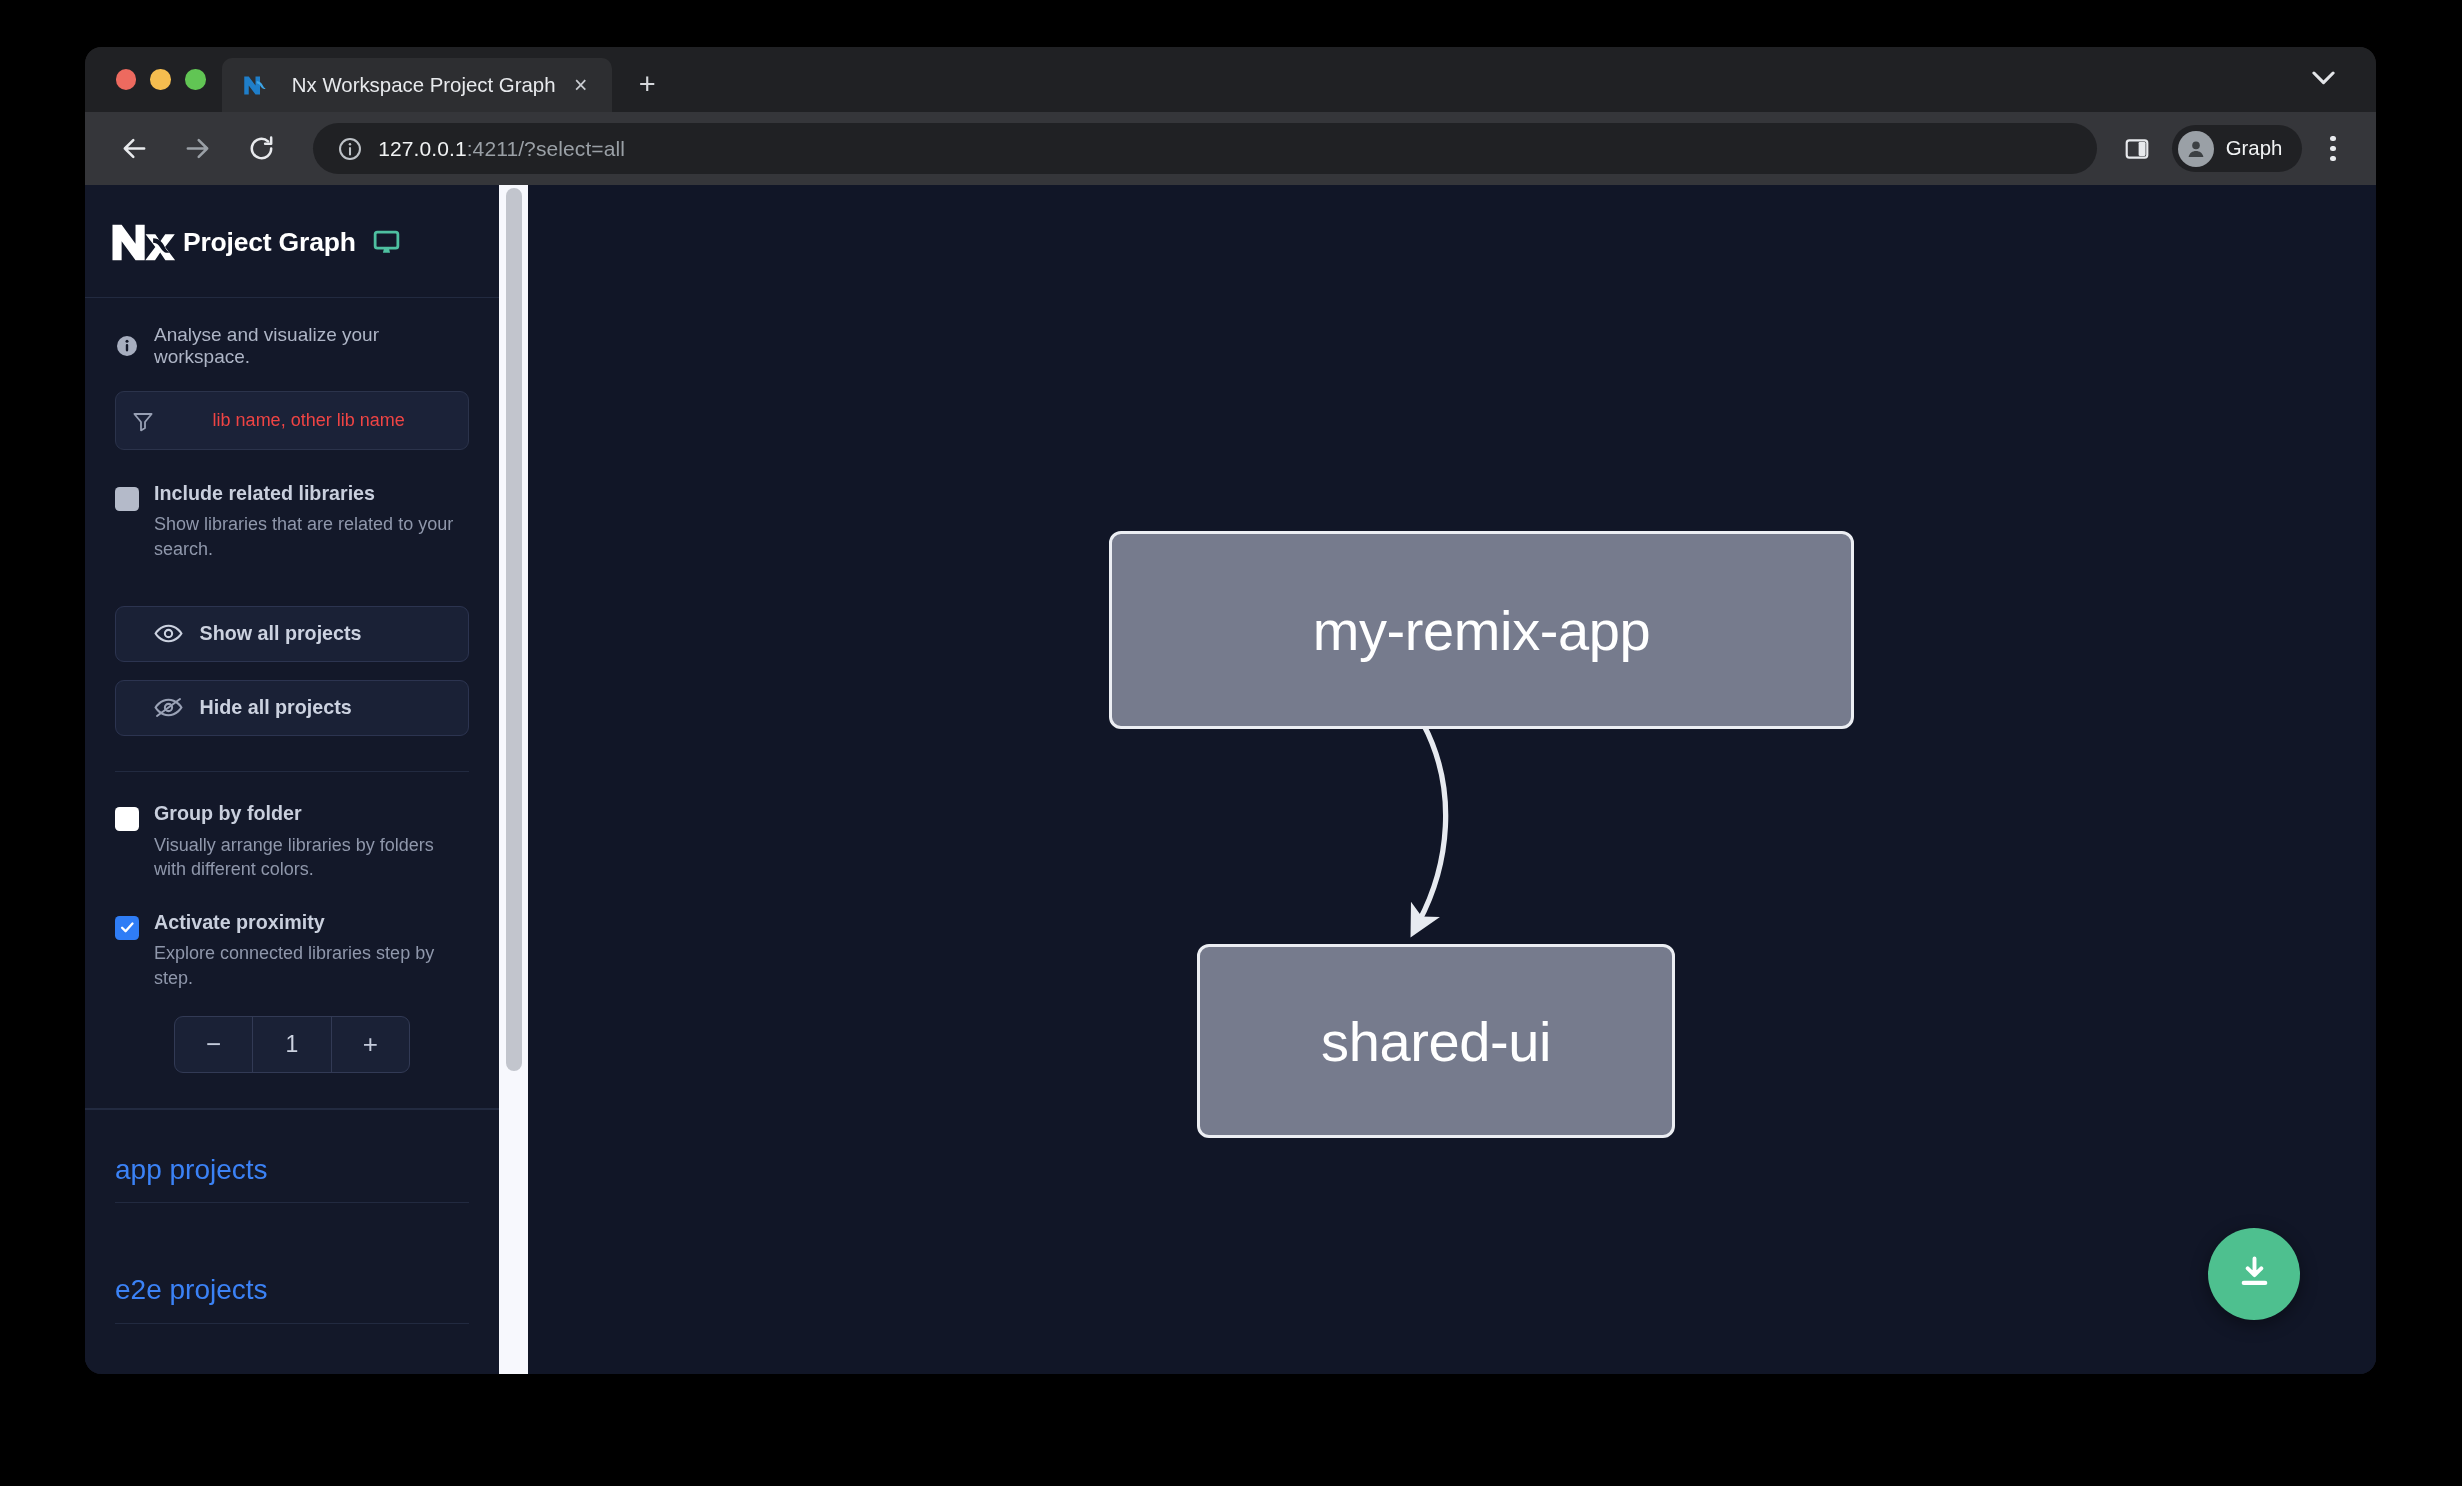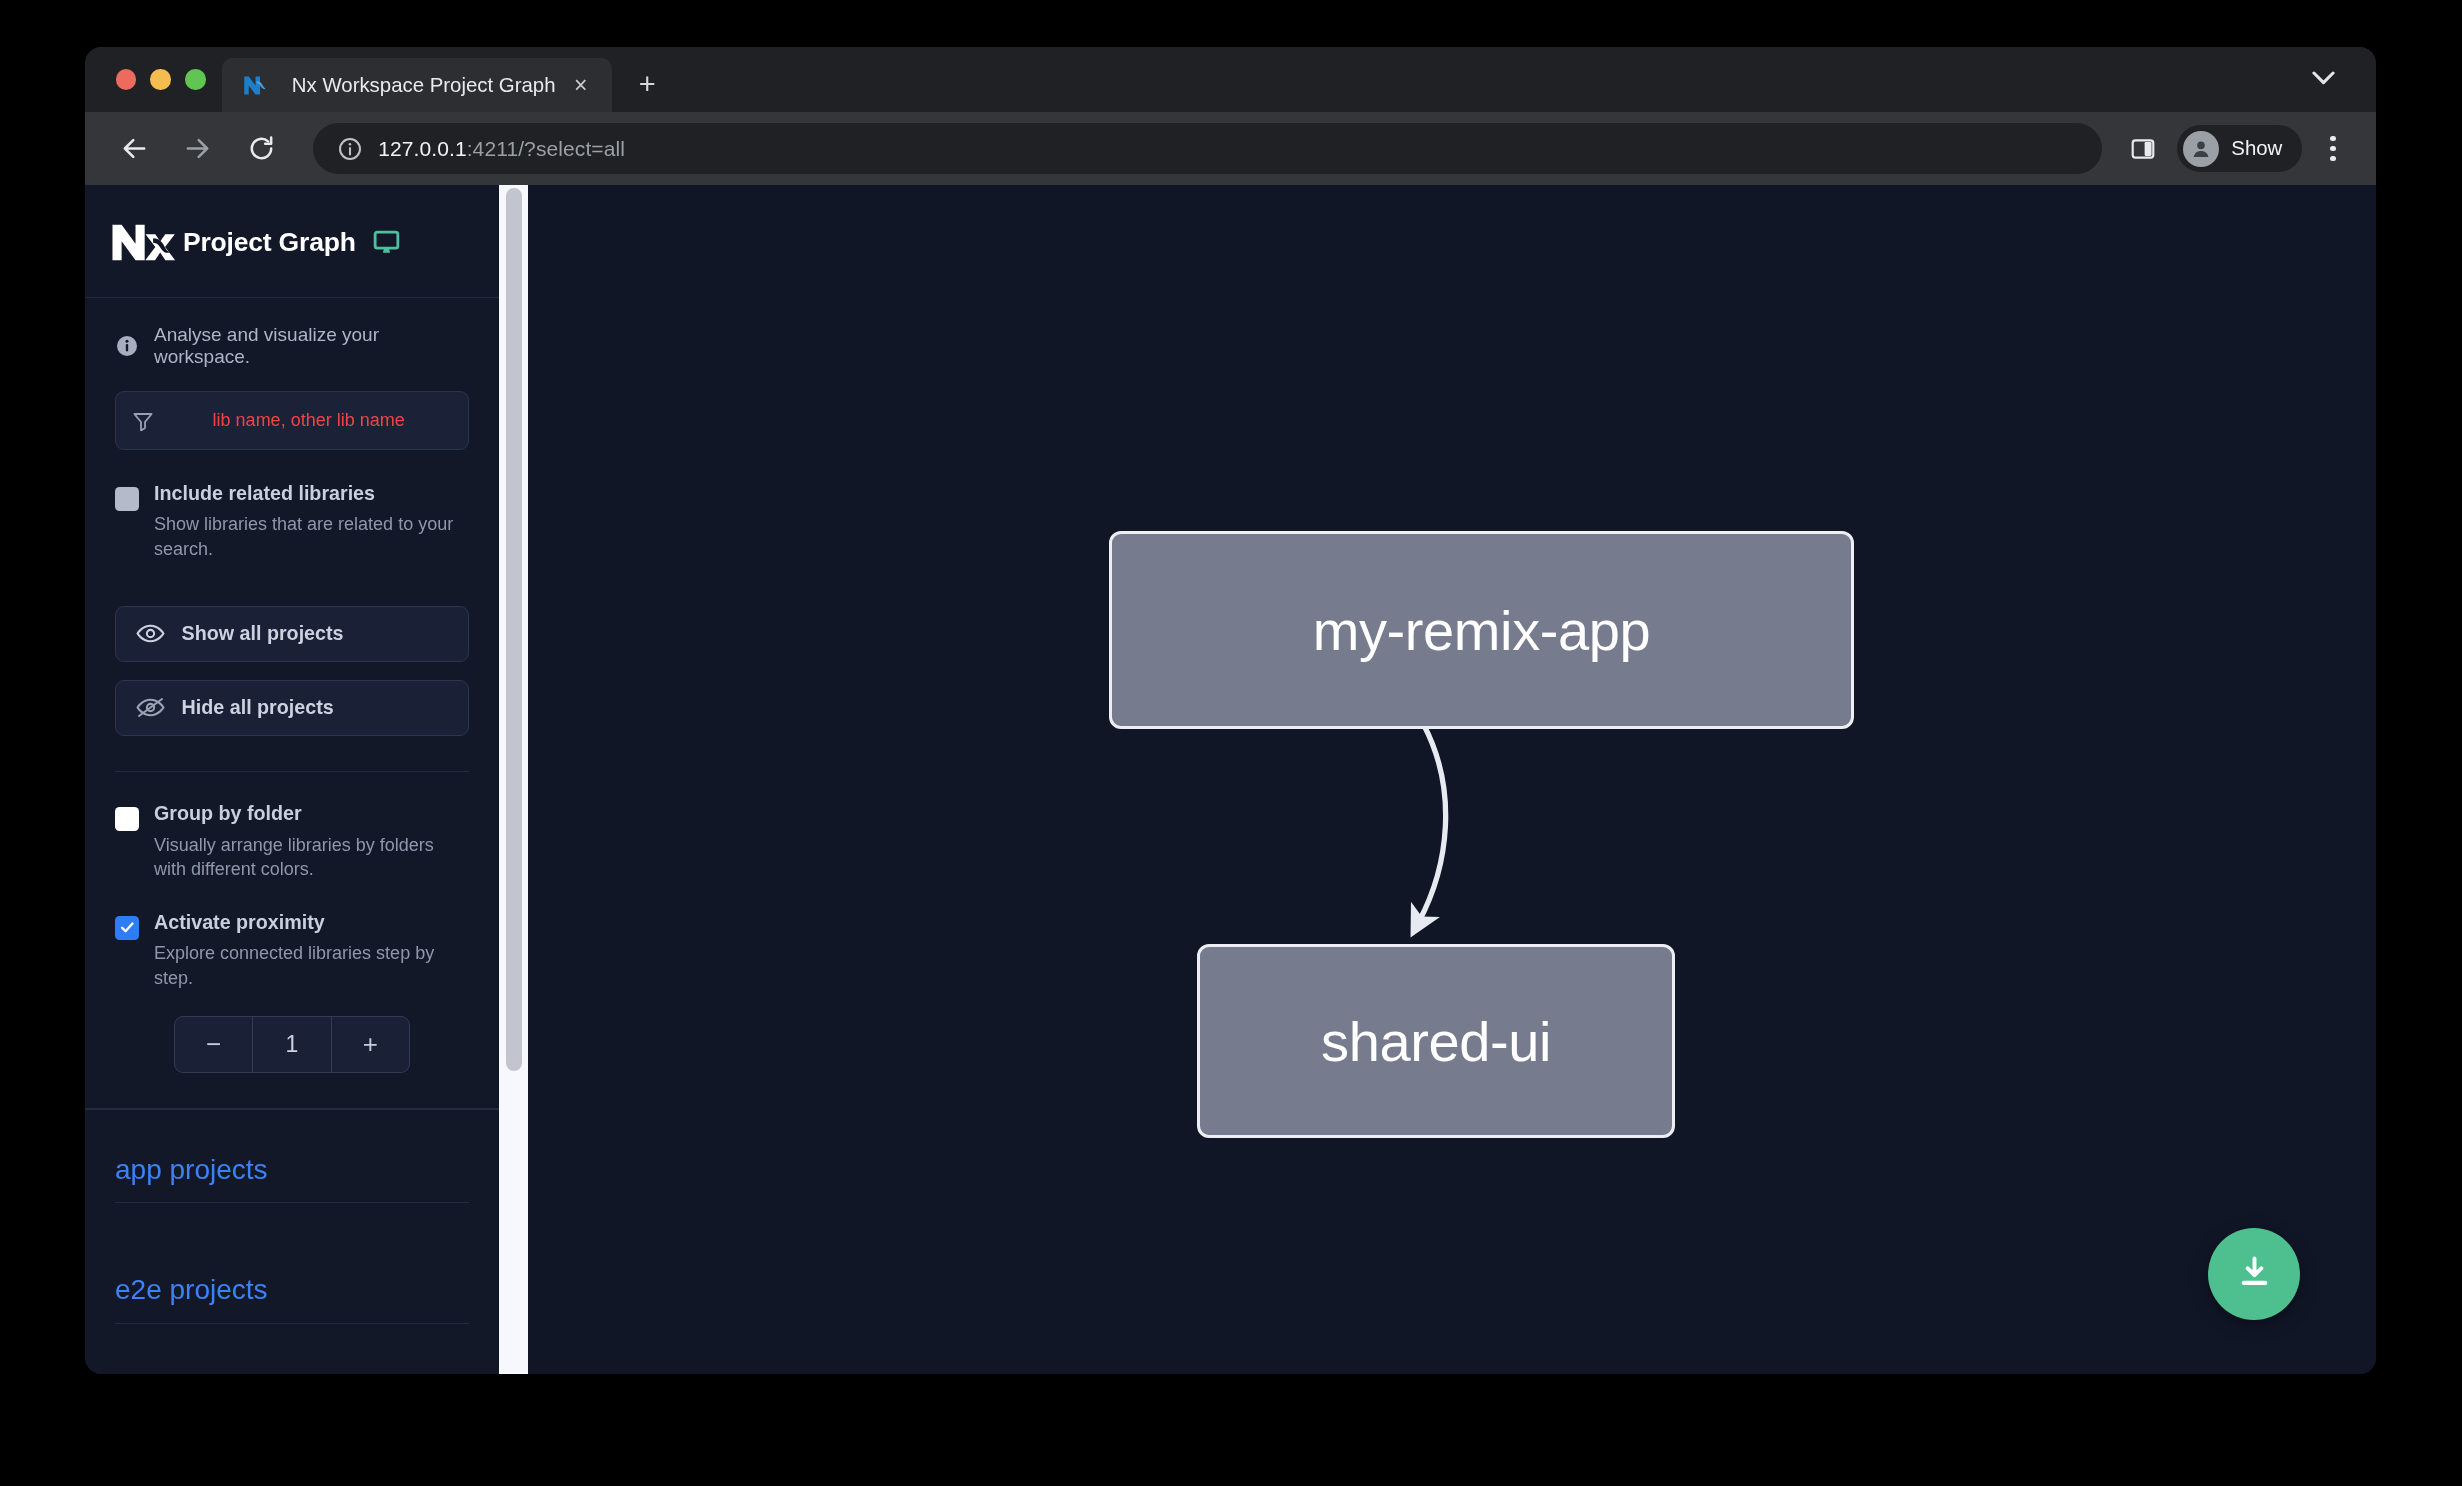"Show" span.profile-name { text: Show -> Graph }
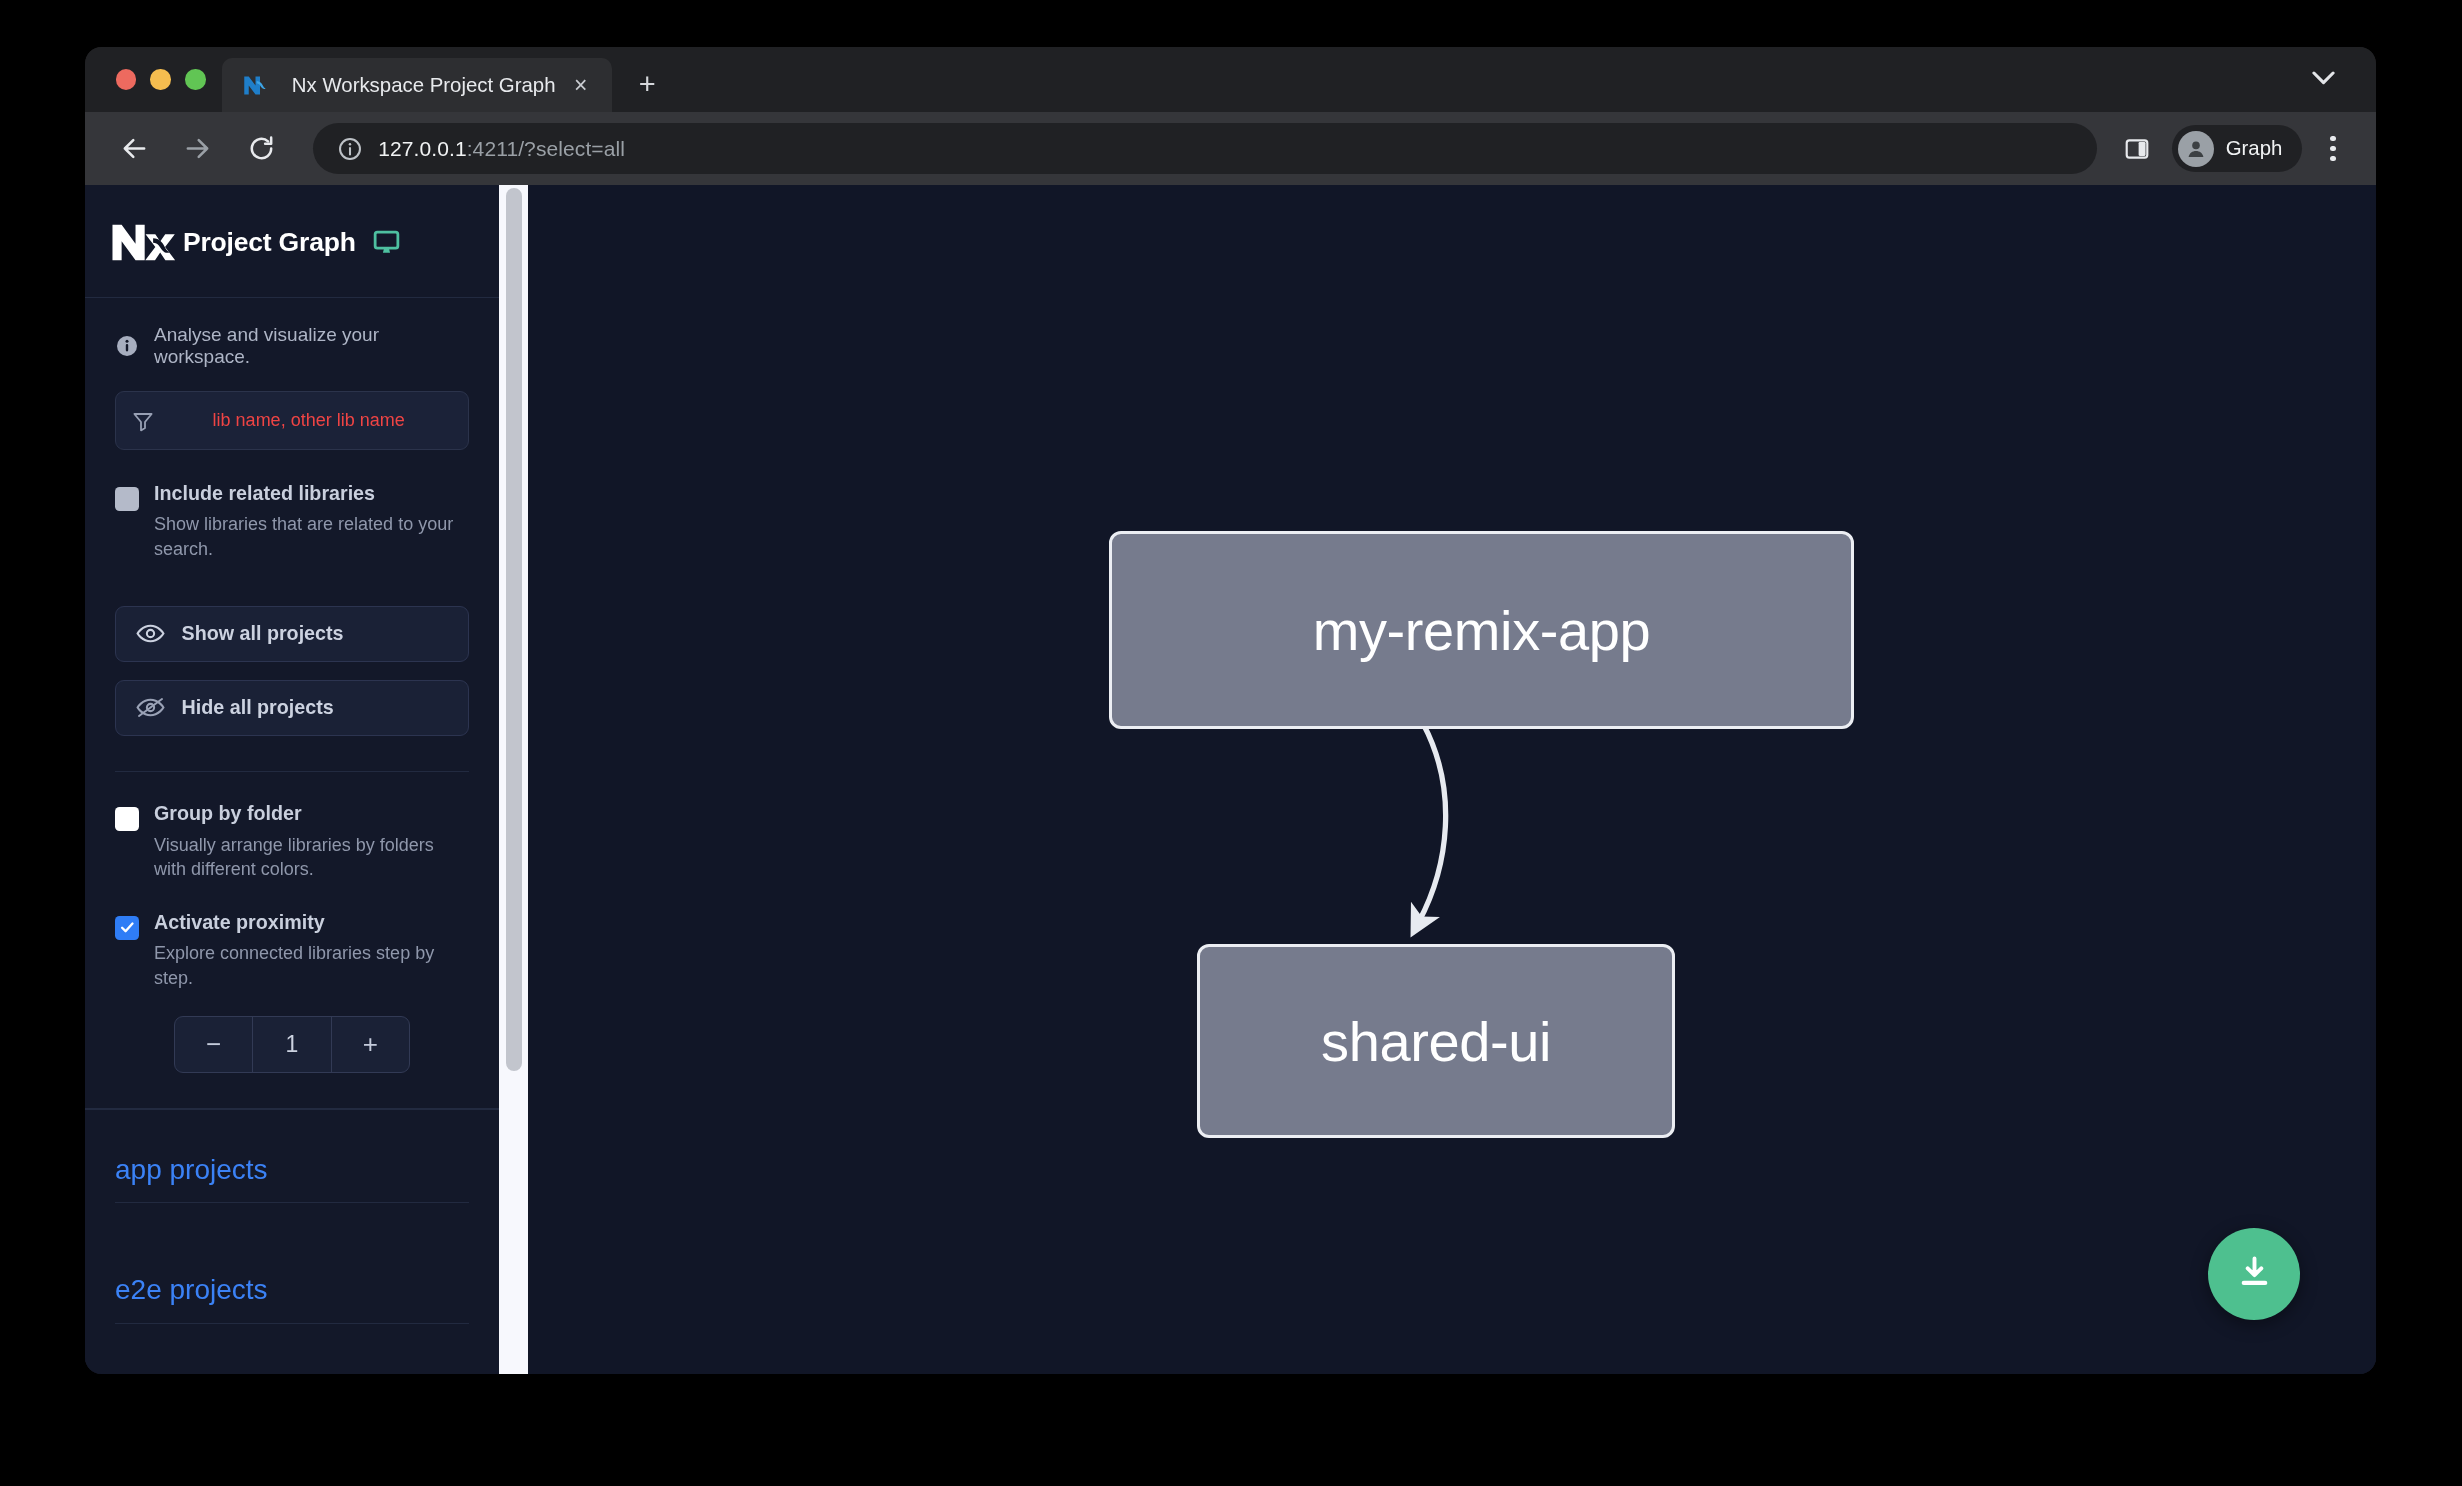"Show all projects" .sb-btn { padding: 0 20px -> 0 38px }
